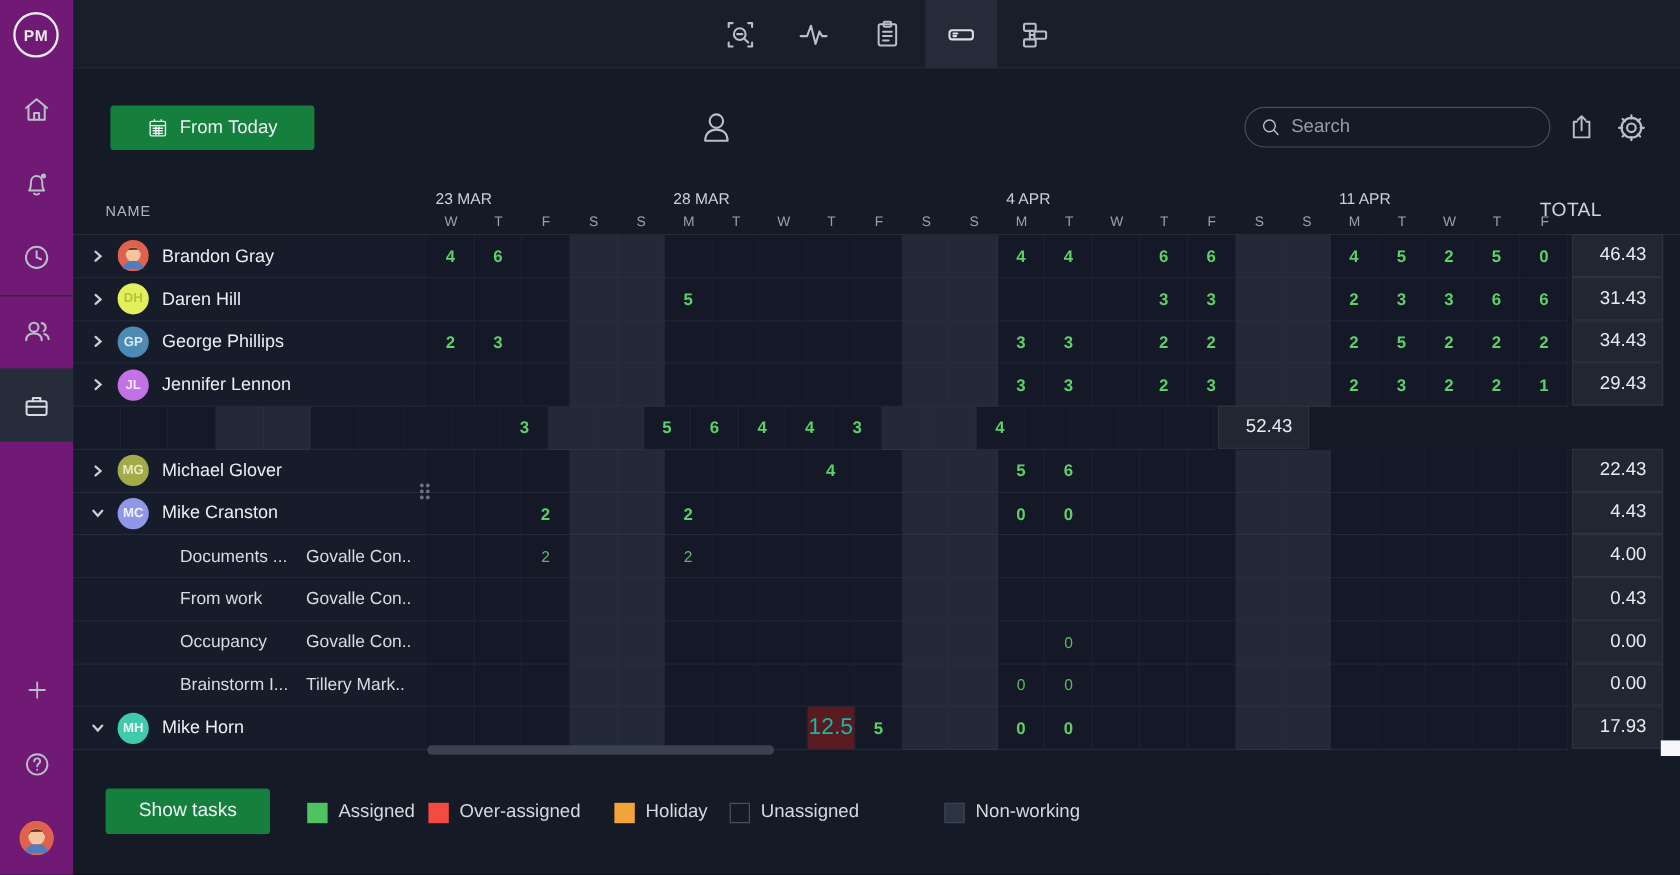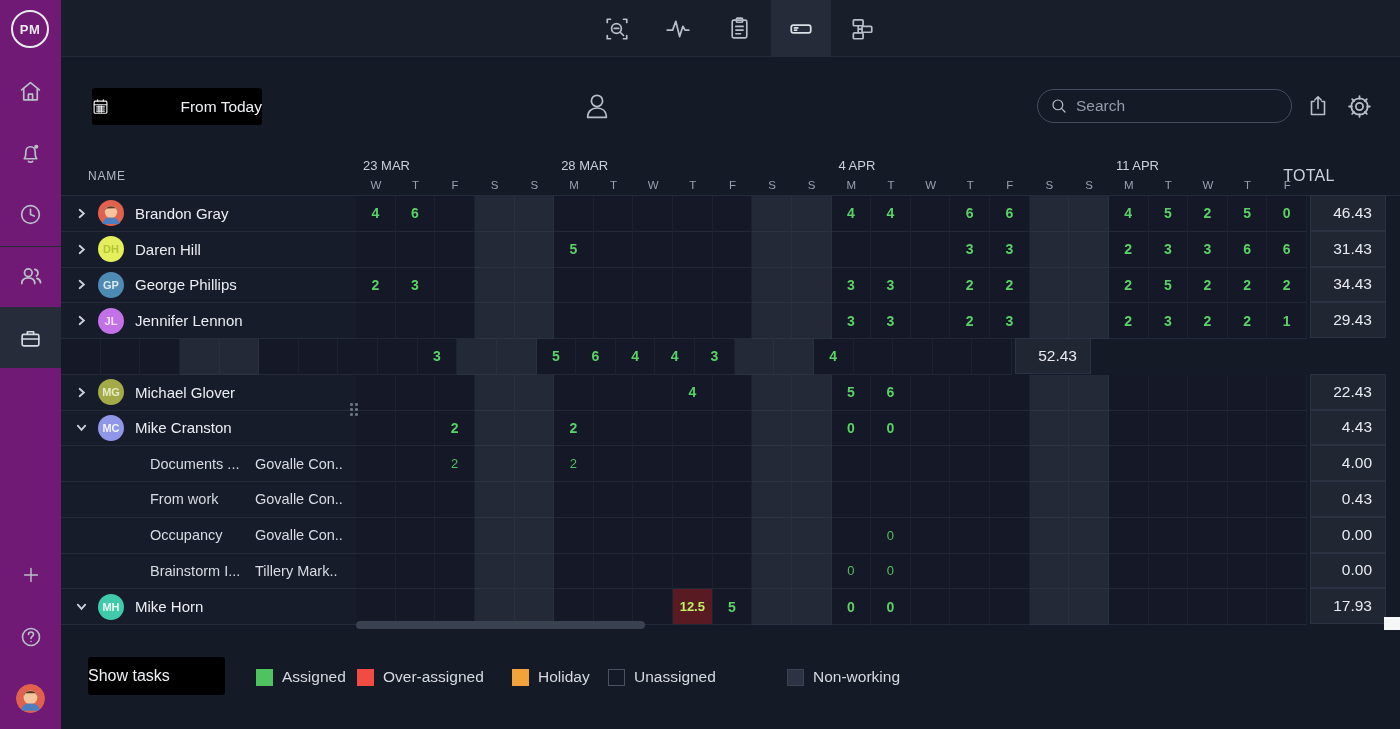"From Today" .btn-gray { background: #000000 -> #15803d; justify-content: space-between -> center }
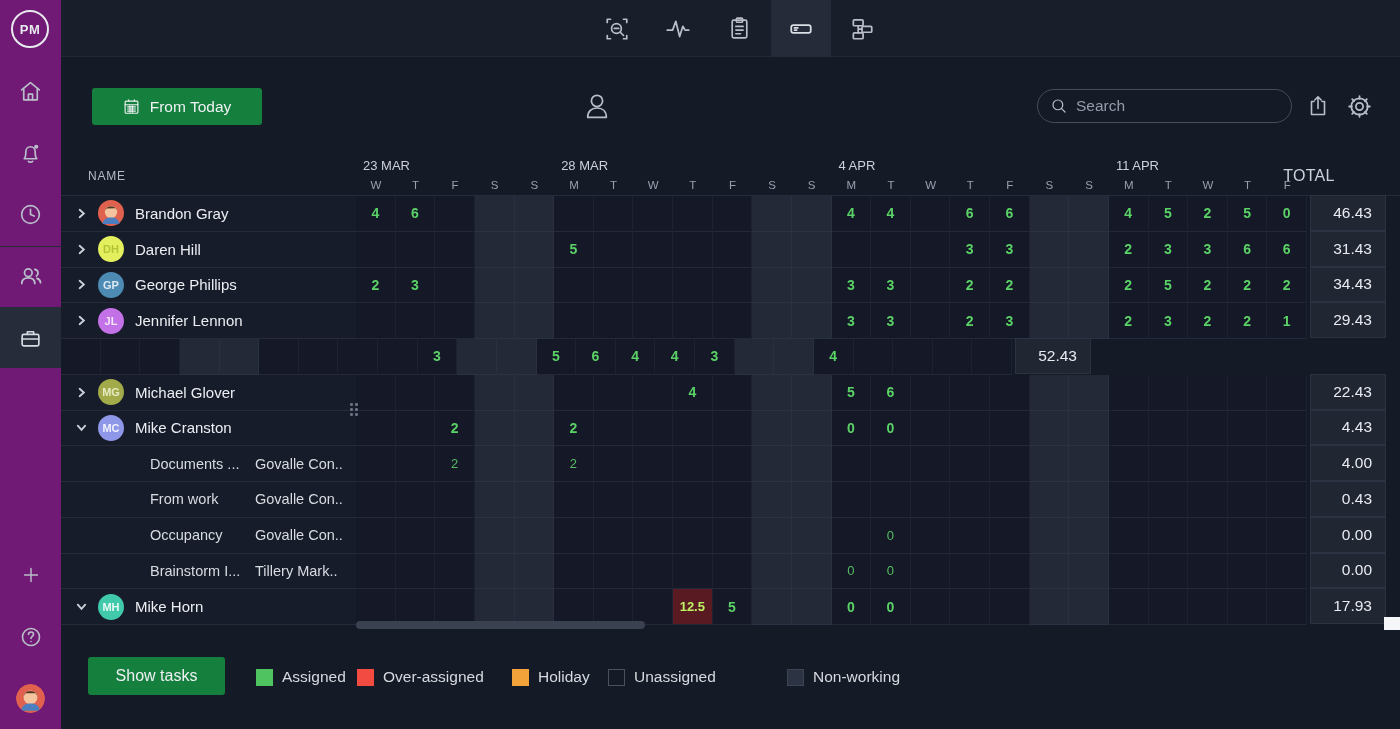"12.5" .day-cell.over .val { color: #bef264 -> #14b8a6; font-size: 13px -> 19px; font-weight: bold -> normal }
